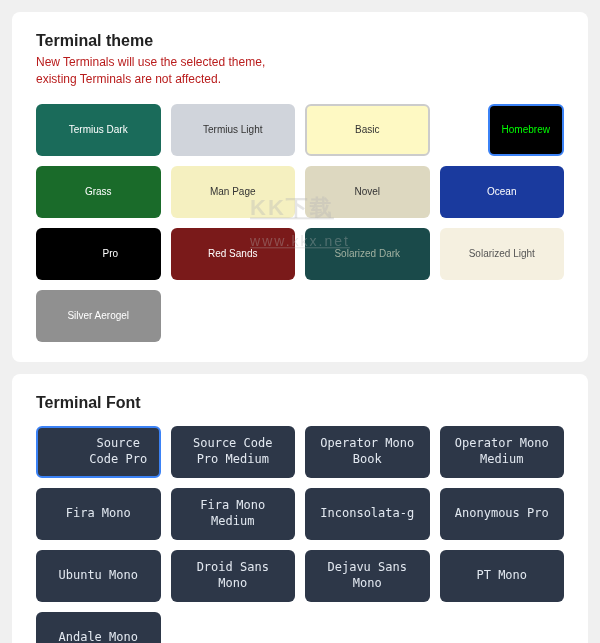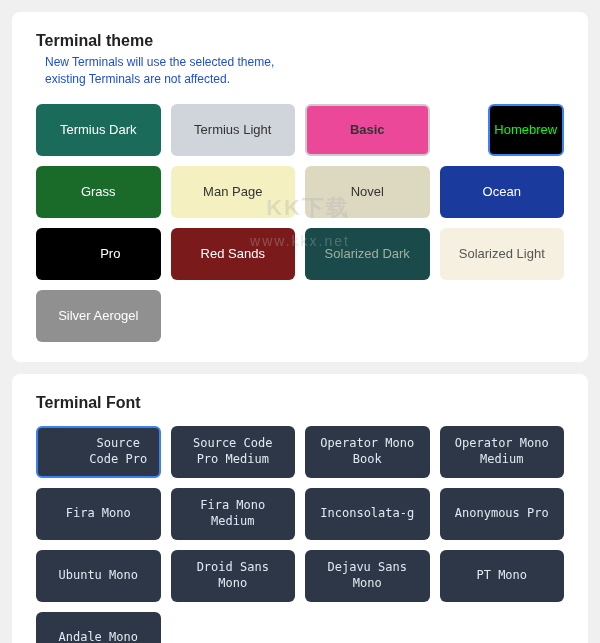"New Terminals will use the" .section-subtitle { color: #1d4ed8 -> #b91c1c; margin-left: 9px -> none }
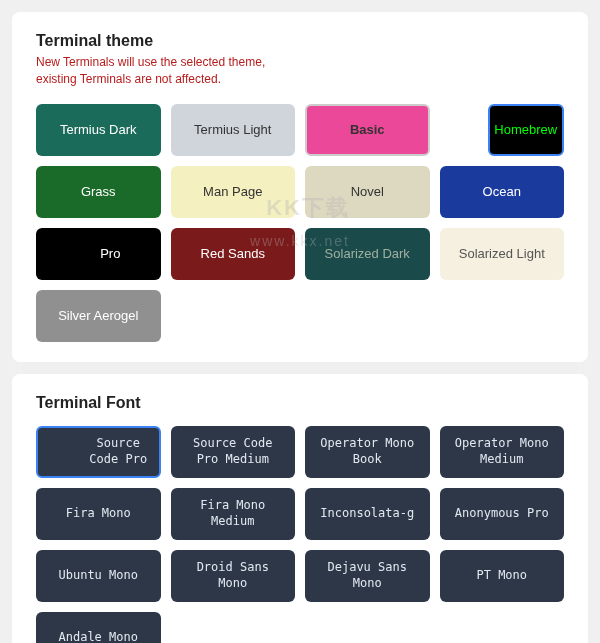"Termius Dark" .theme-tile { font-size: 13px -> 10px }
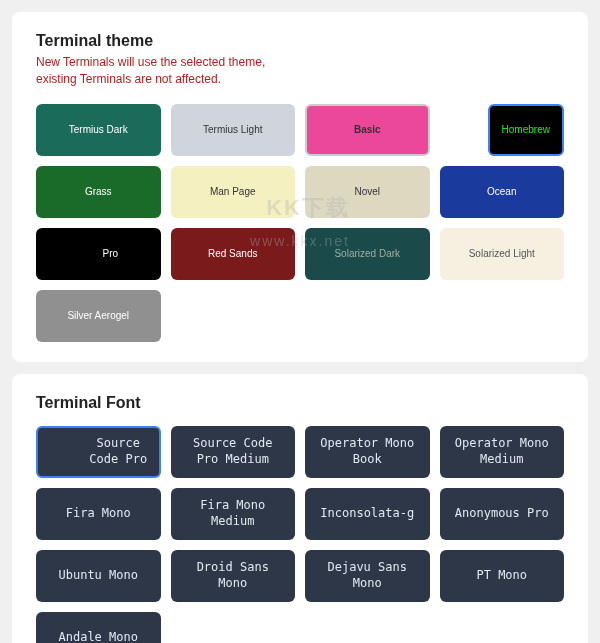"Basic" div.theme-tile { background: #ec4899 -> #fef9c3; font-weight: bold -> none }
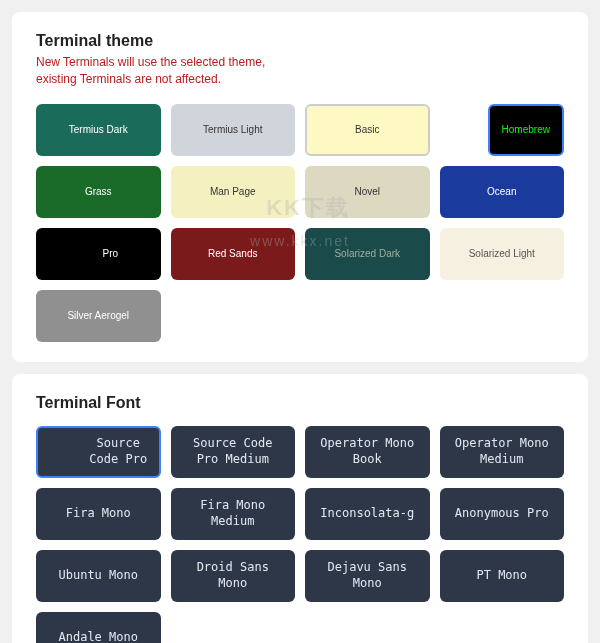"KK下载" .watermark { text-align: right -> left; text-decoration: none -> underline }
